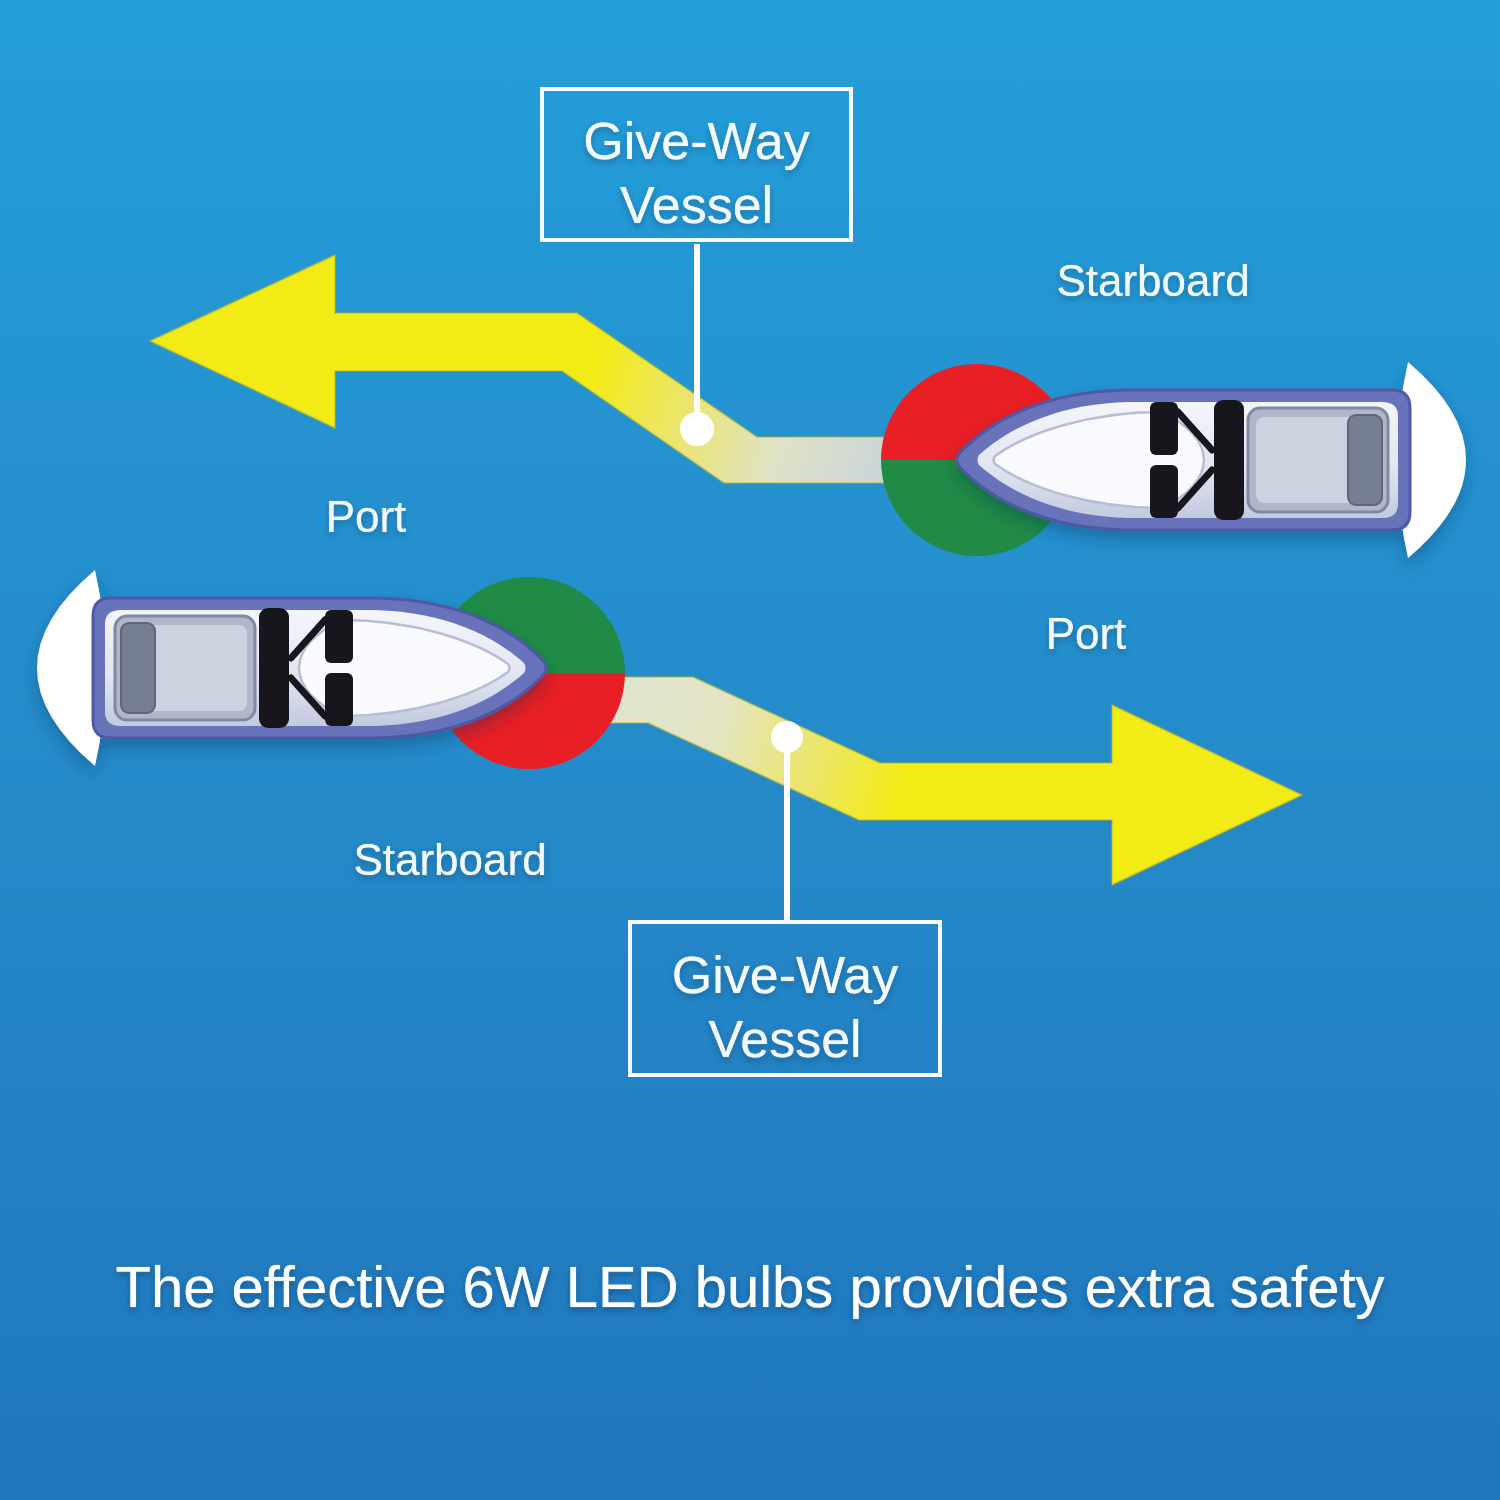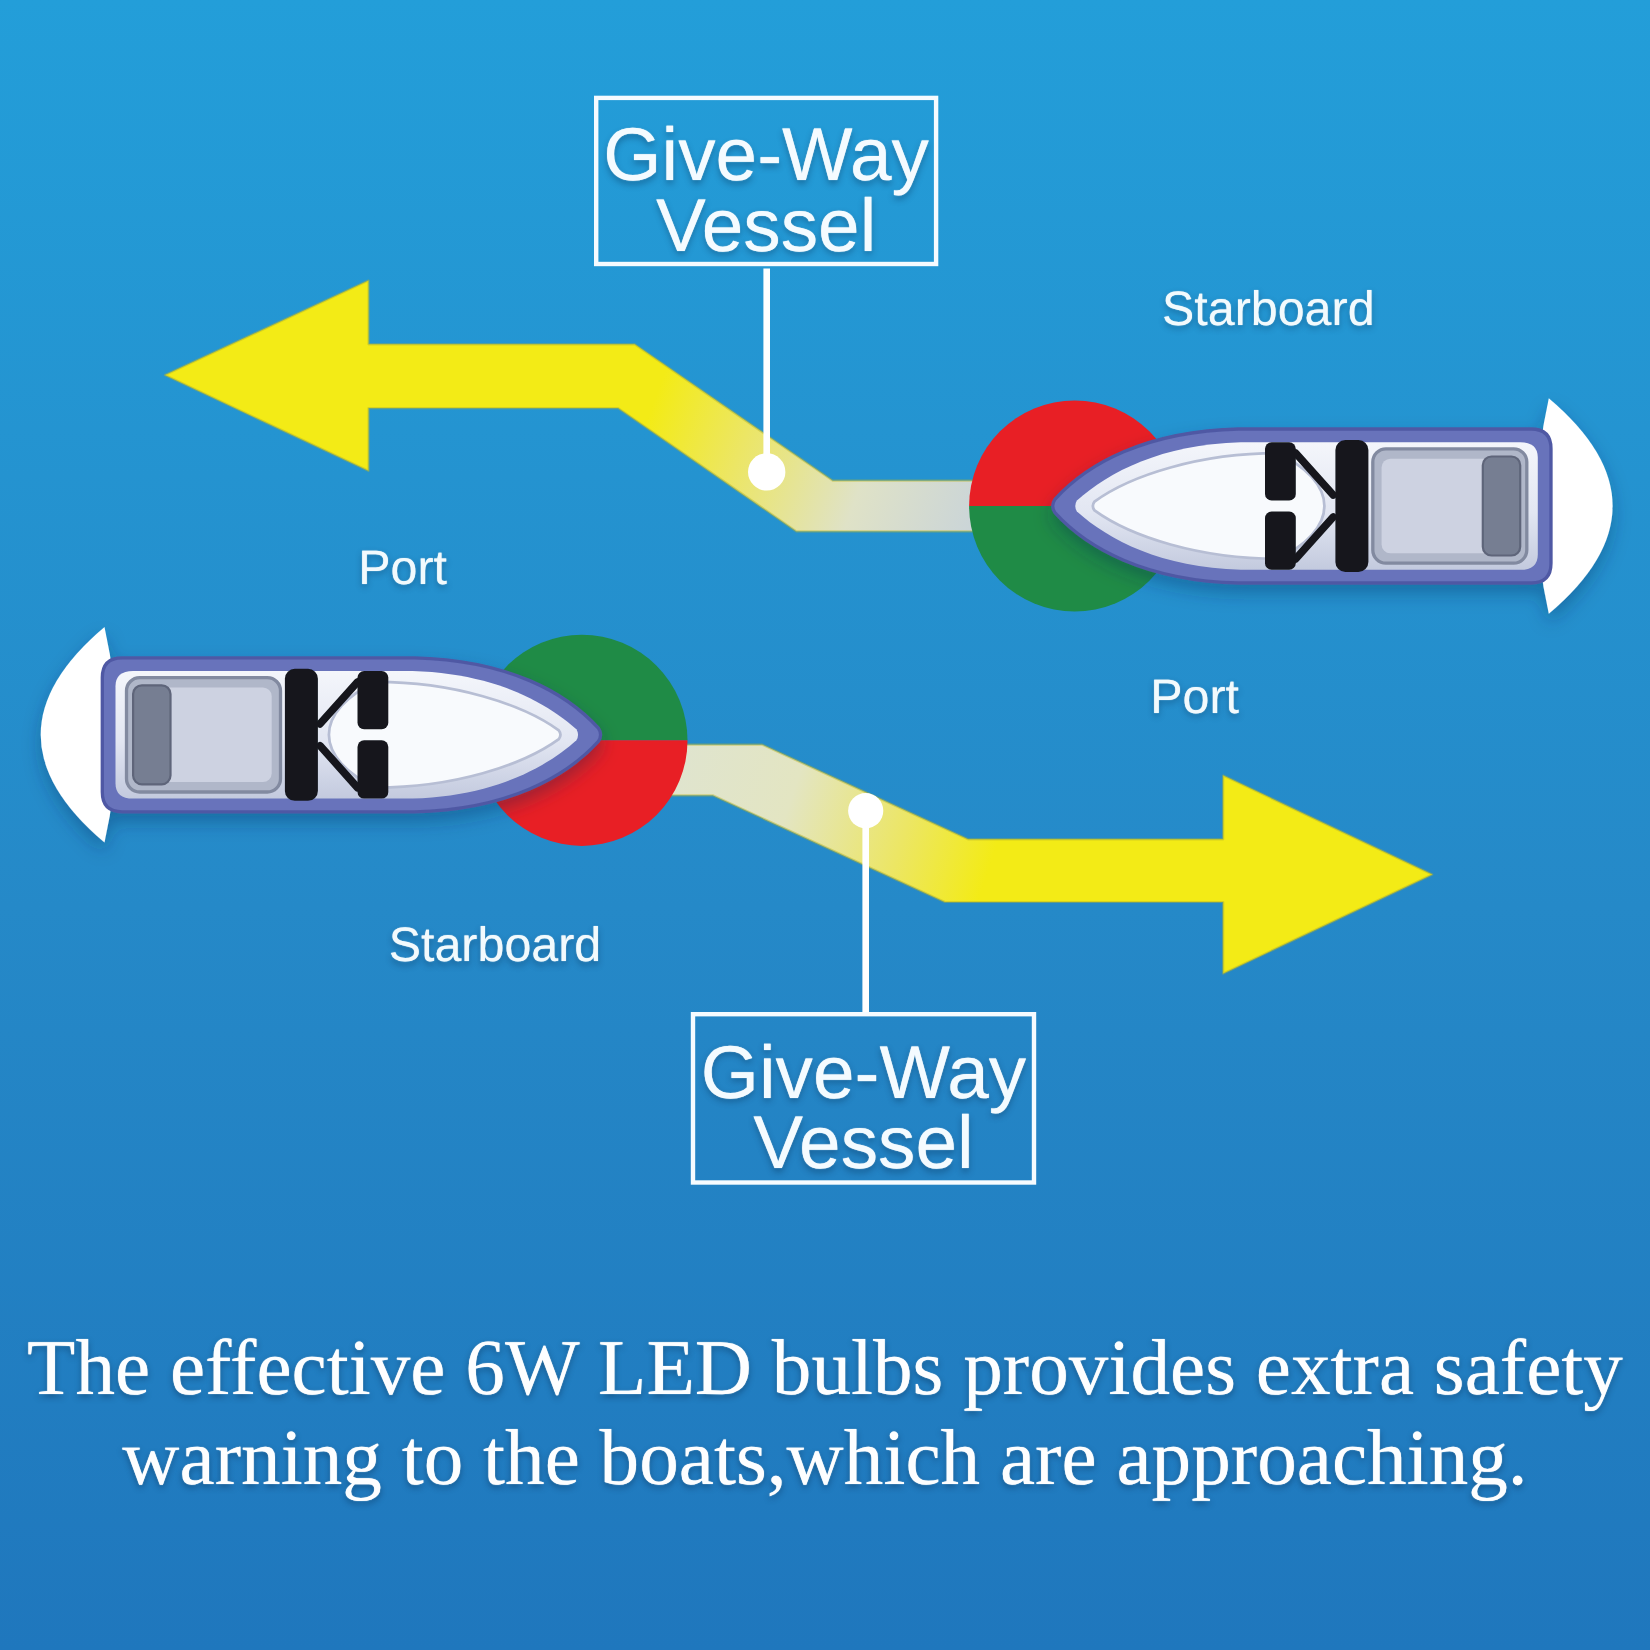"Give-Way" .callout { font-size: 68px -> 52px }
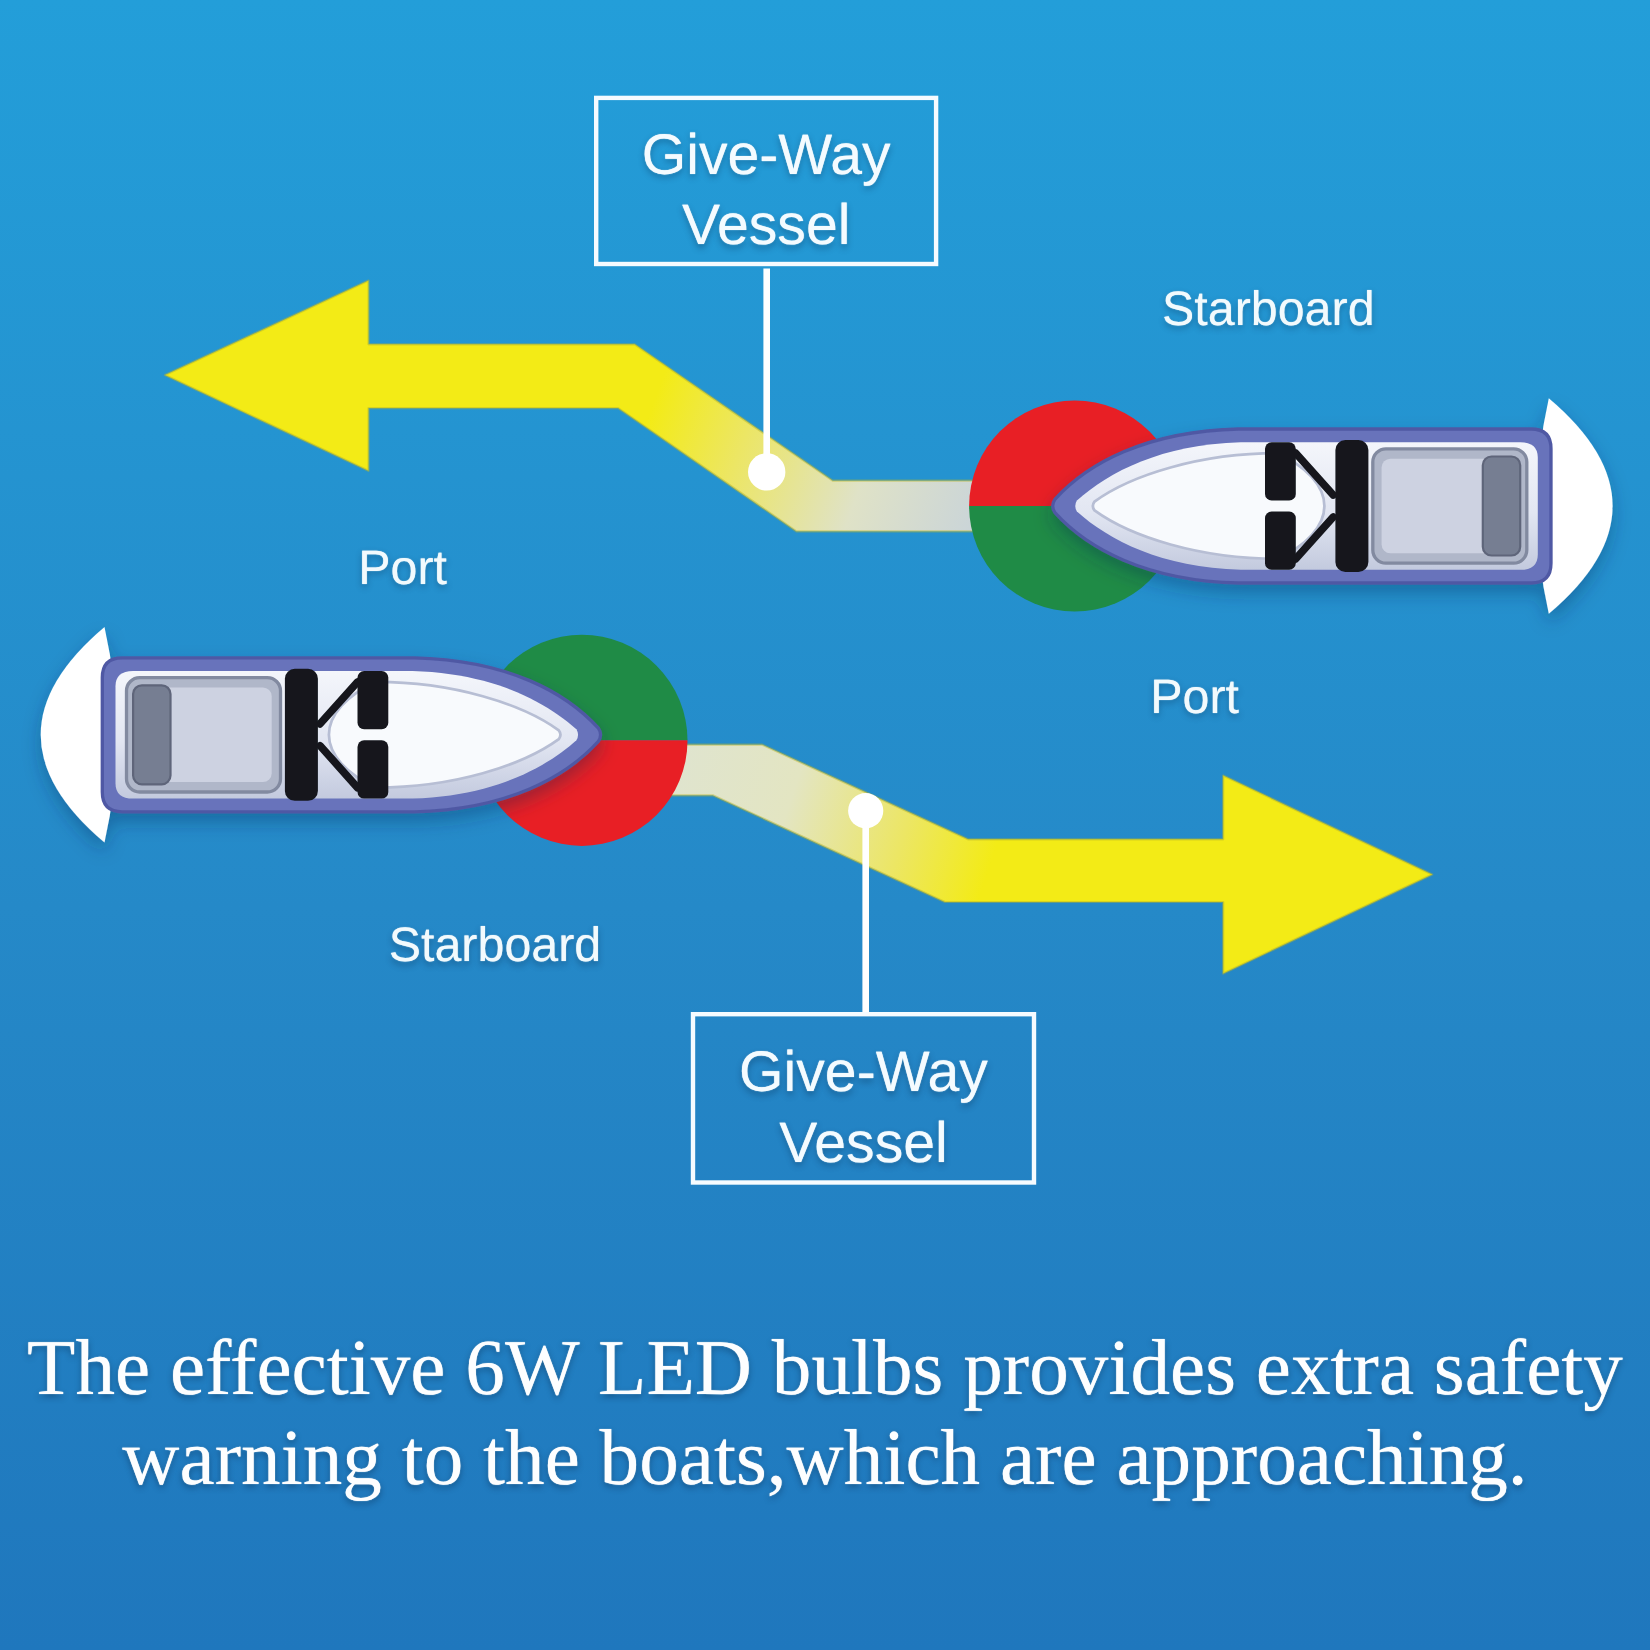"The effective 6W LED bulbs" .caption { font-family: Liberation Serif, serif -> none; font-size: 72px -> 58px; top: 1202px -> 1246px }
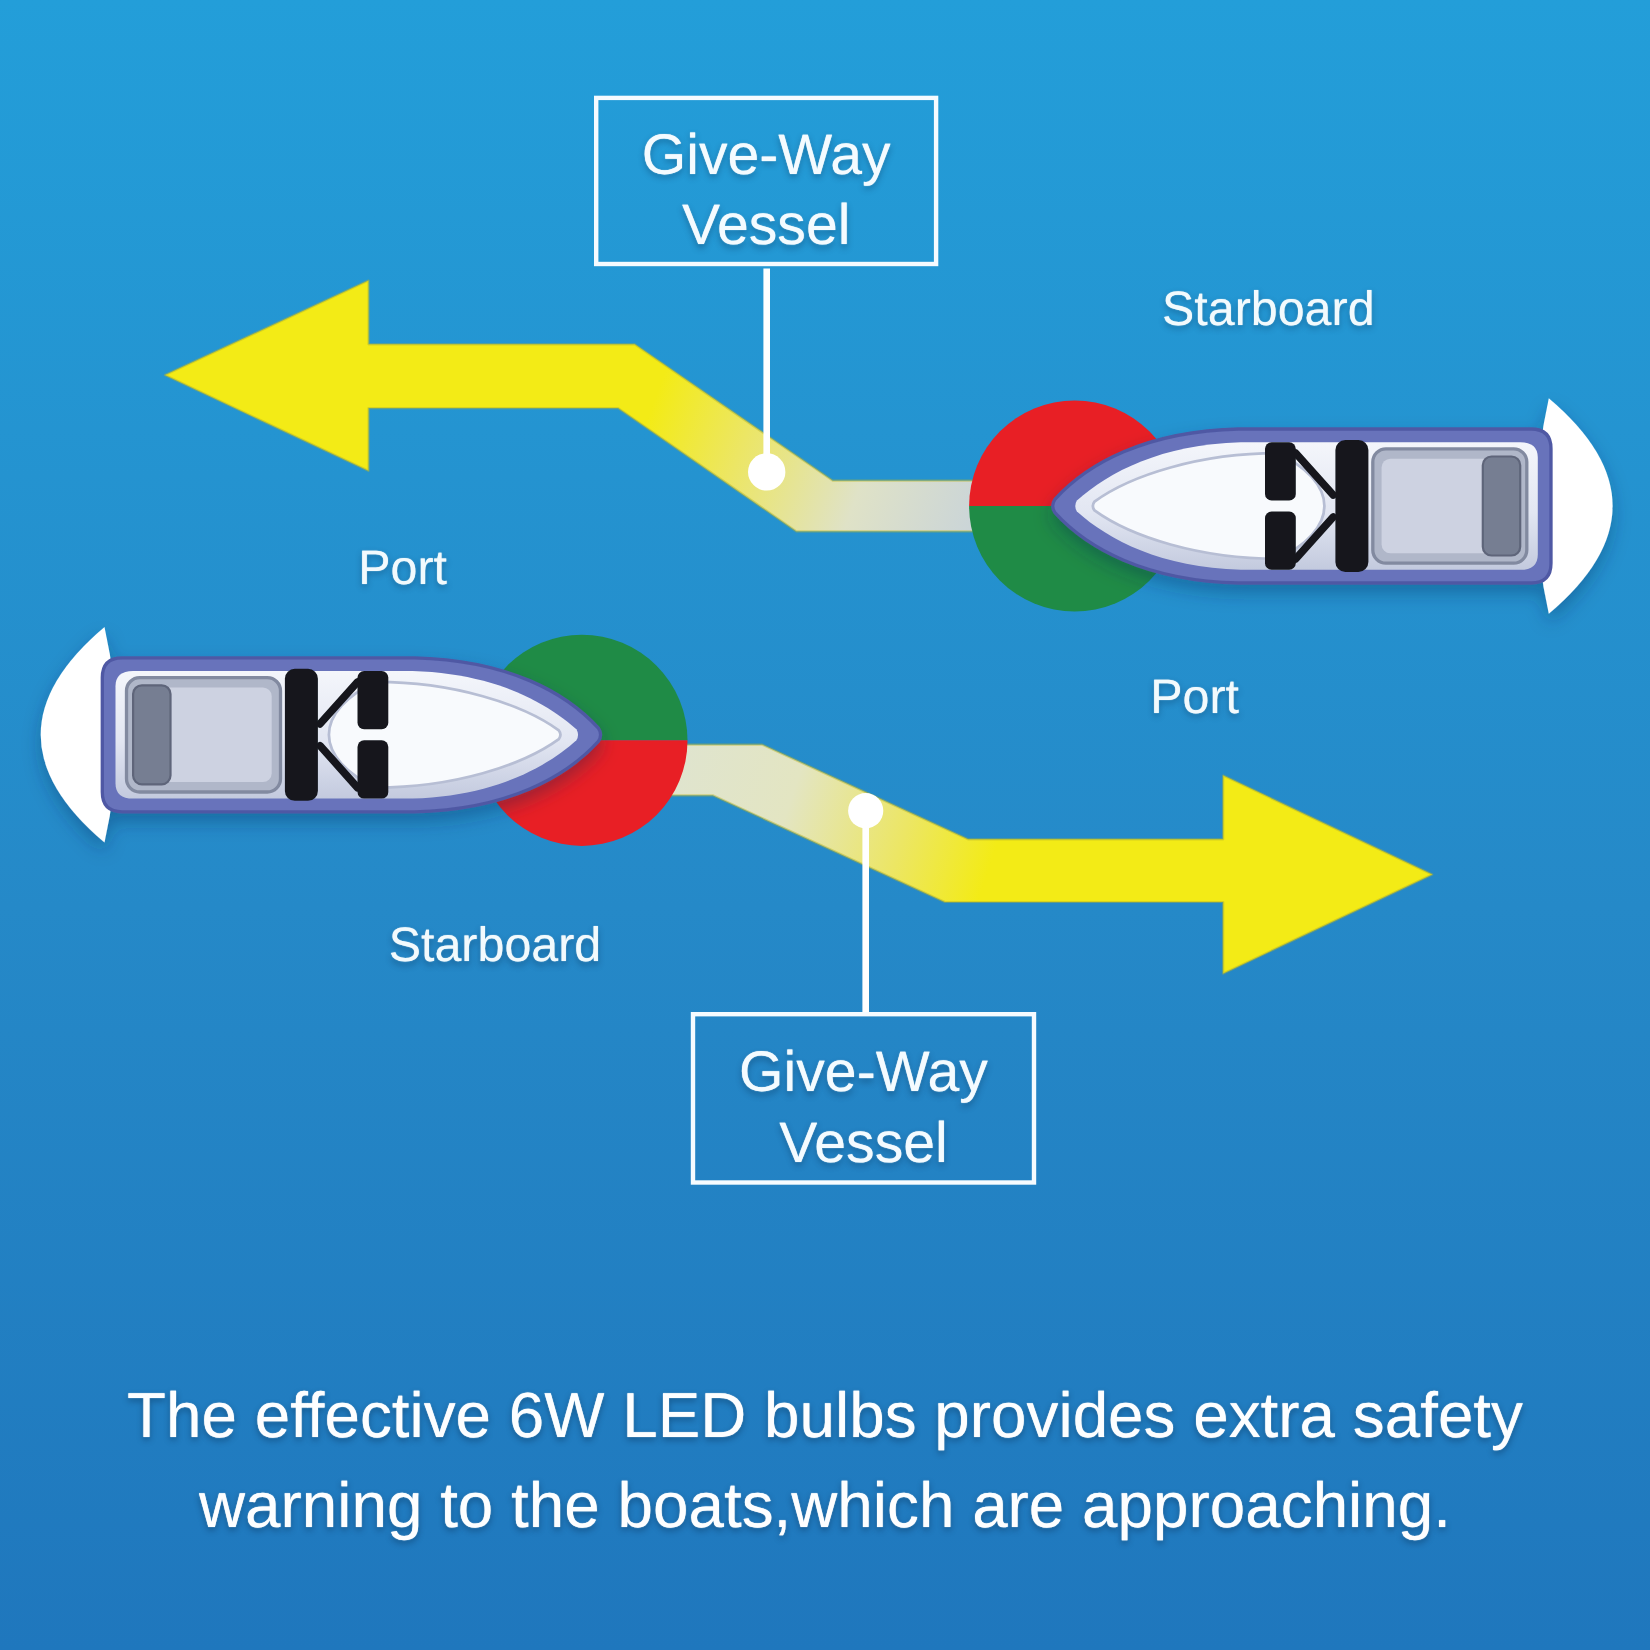"warning to the boats,which are" div { html: <div>warning to the boats,which are approaching.</div> -> none }
